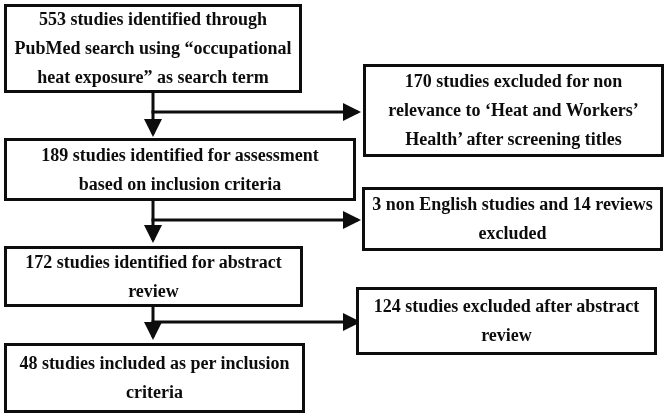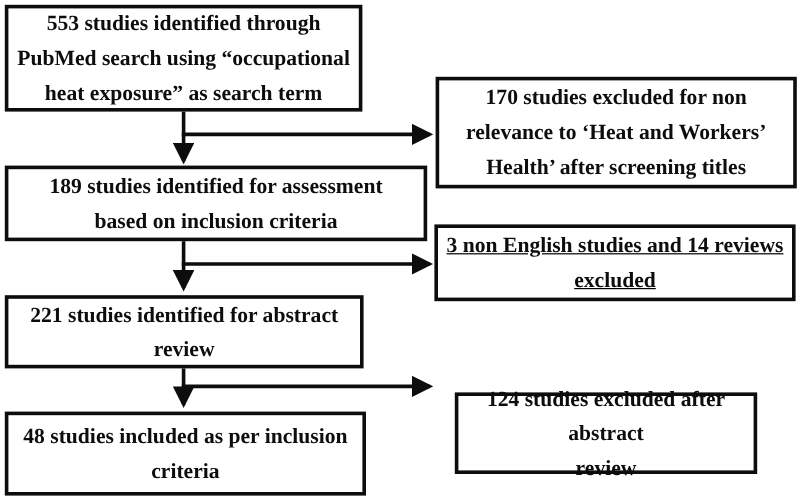"3 non English studies and" div.box { text-decoration: underline -> none }
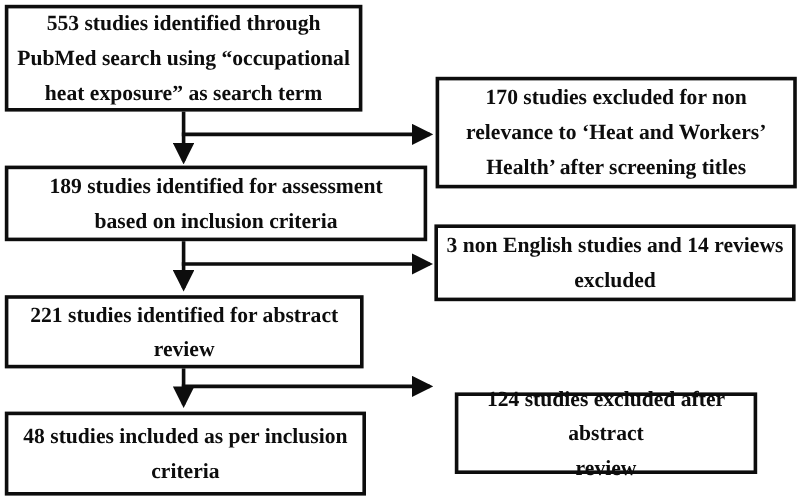"221 studies identified for abstract" span.box-text { text: 221 -> 172 }
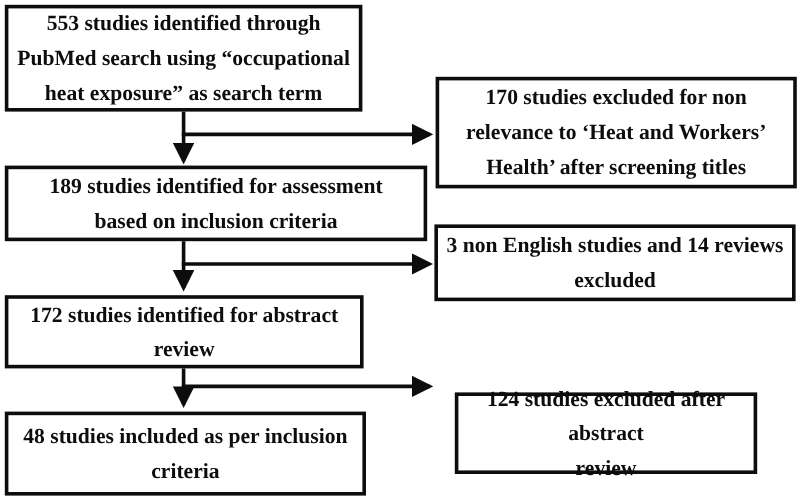"124 studies excluded after abstract" div.box { left: 379px -> 356px; margin-top: 40px -> none; width: 252px -> 301px }
